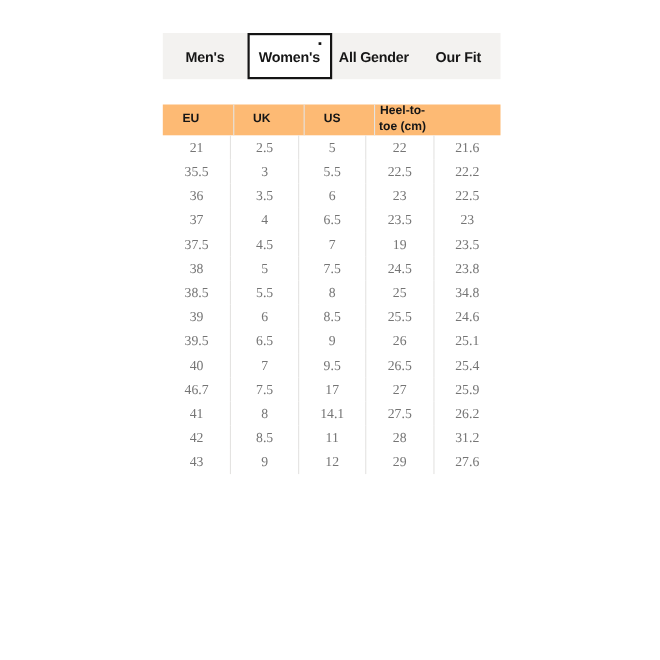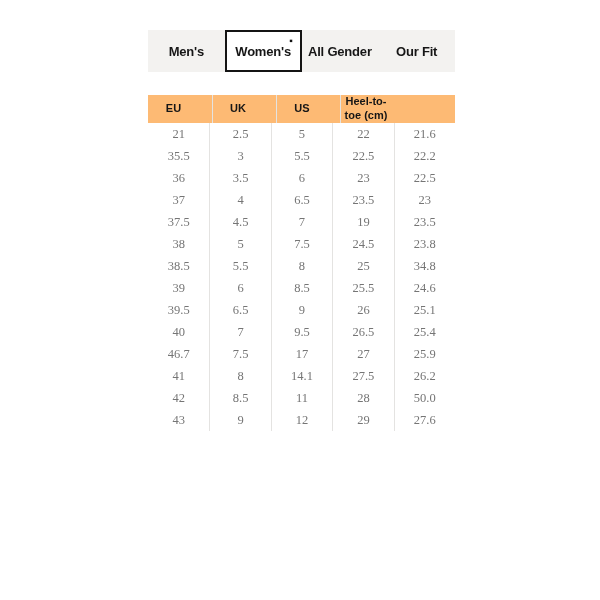"50.0" div.cell { text: 50.0 -> 31.2 }
